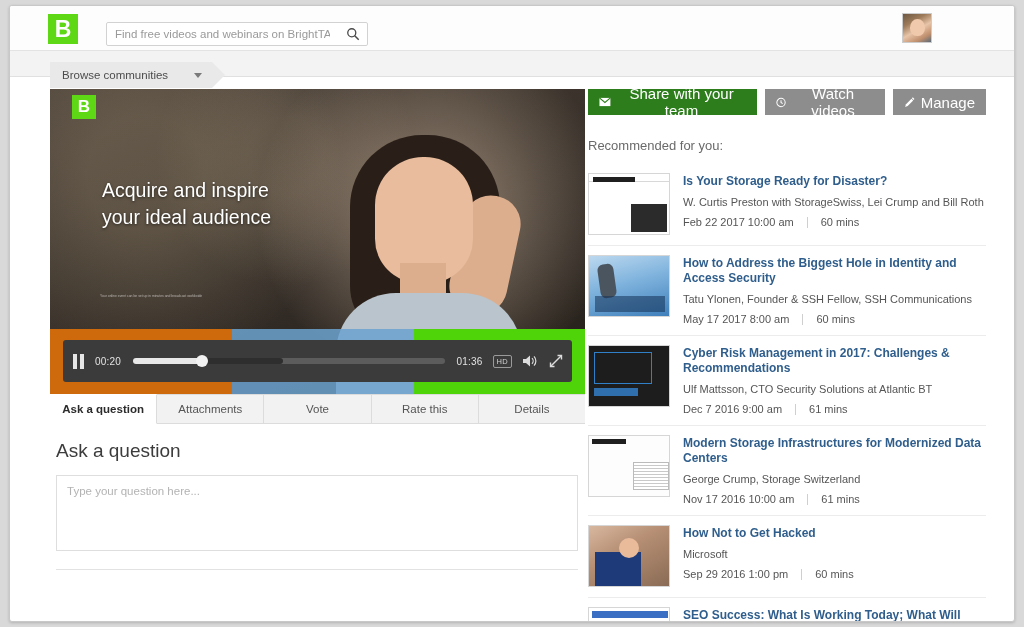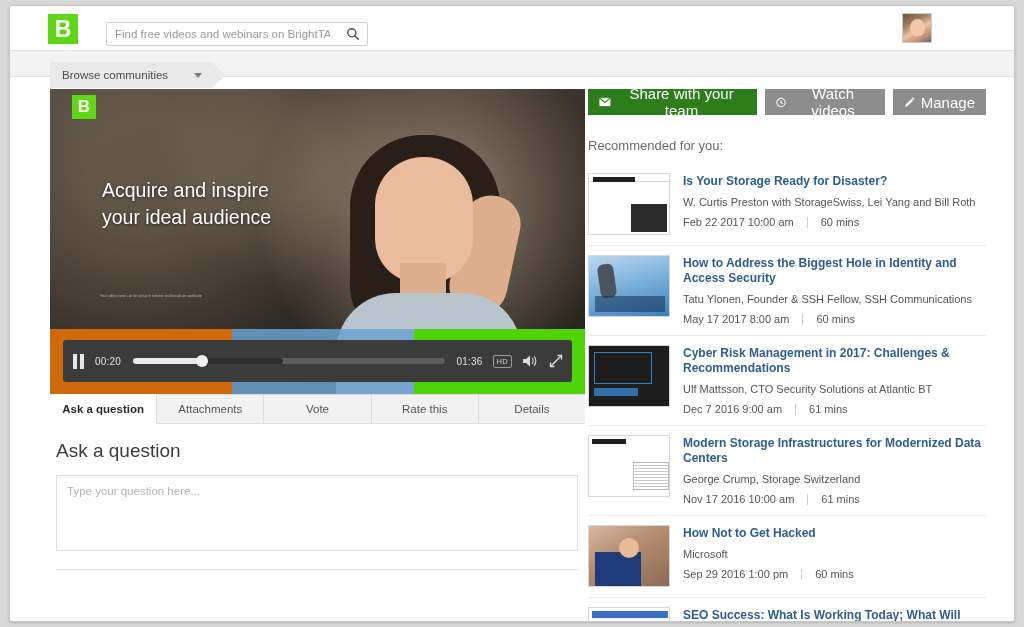"W. Curtis Preston with StorageSwiss," div.rec-speaker { text: Yang -> Crump }
